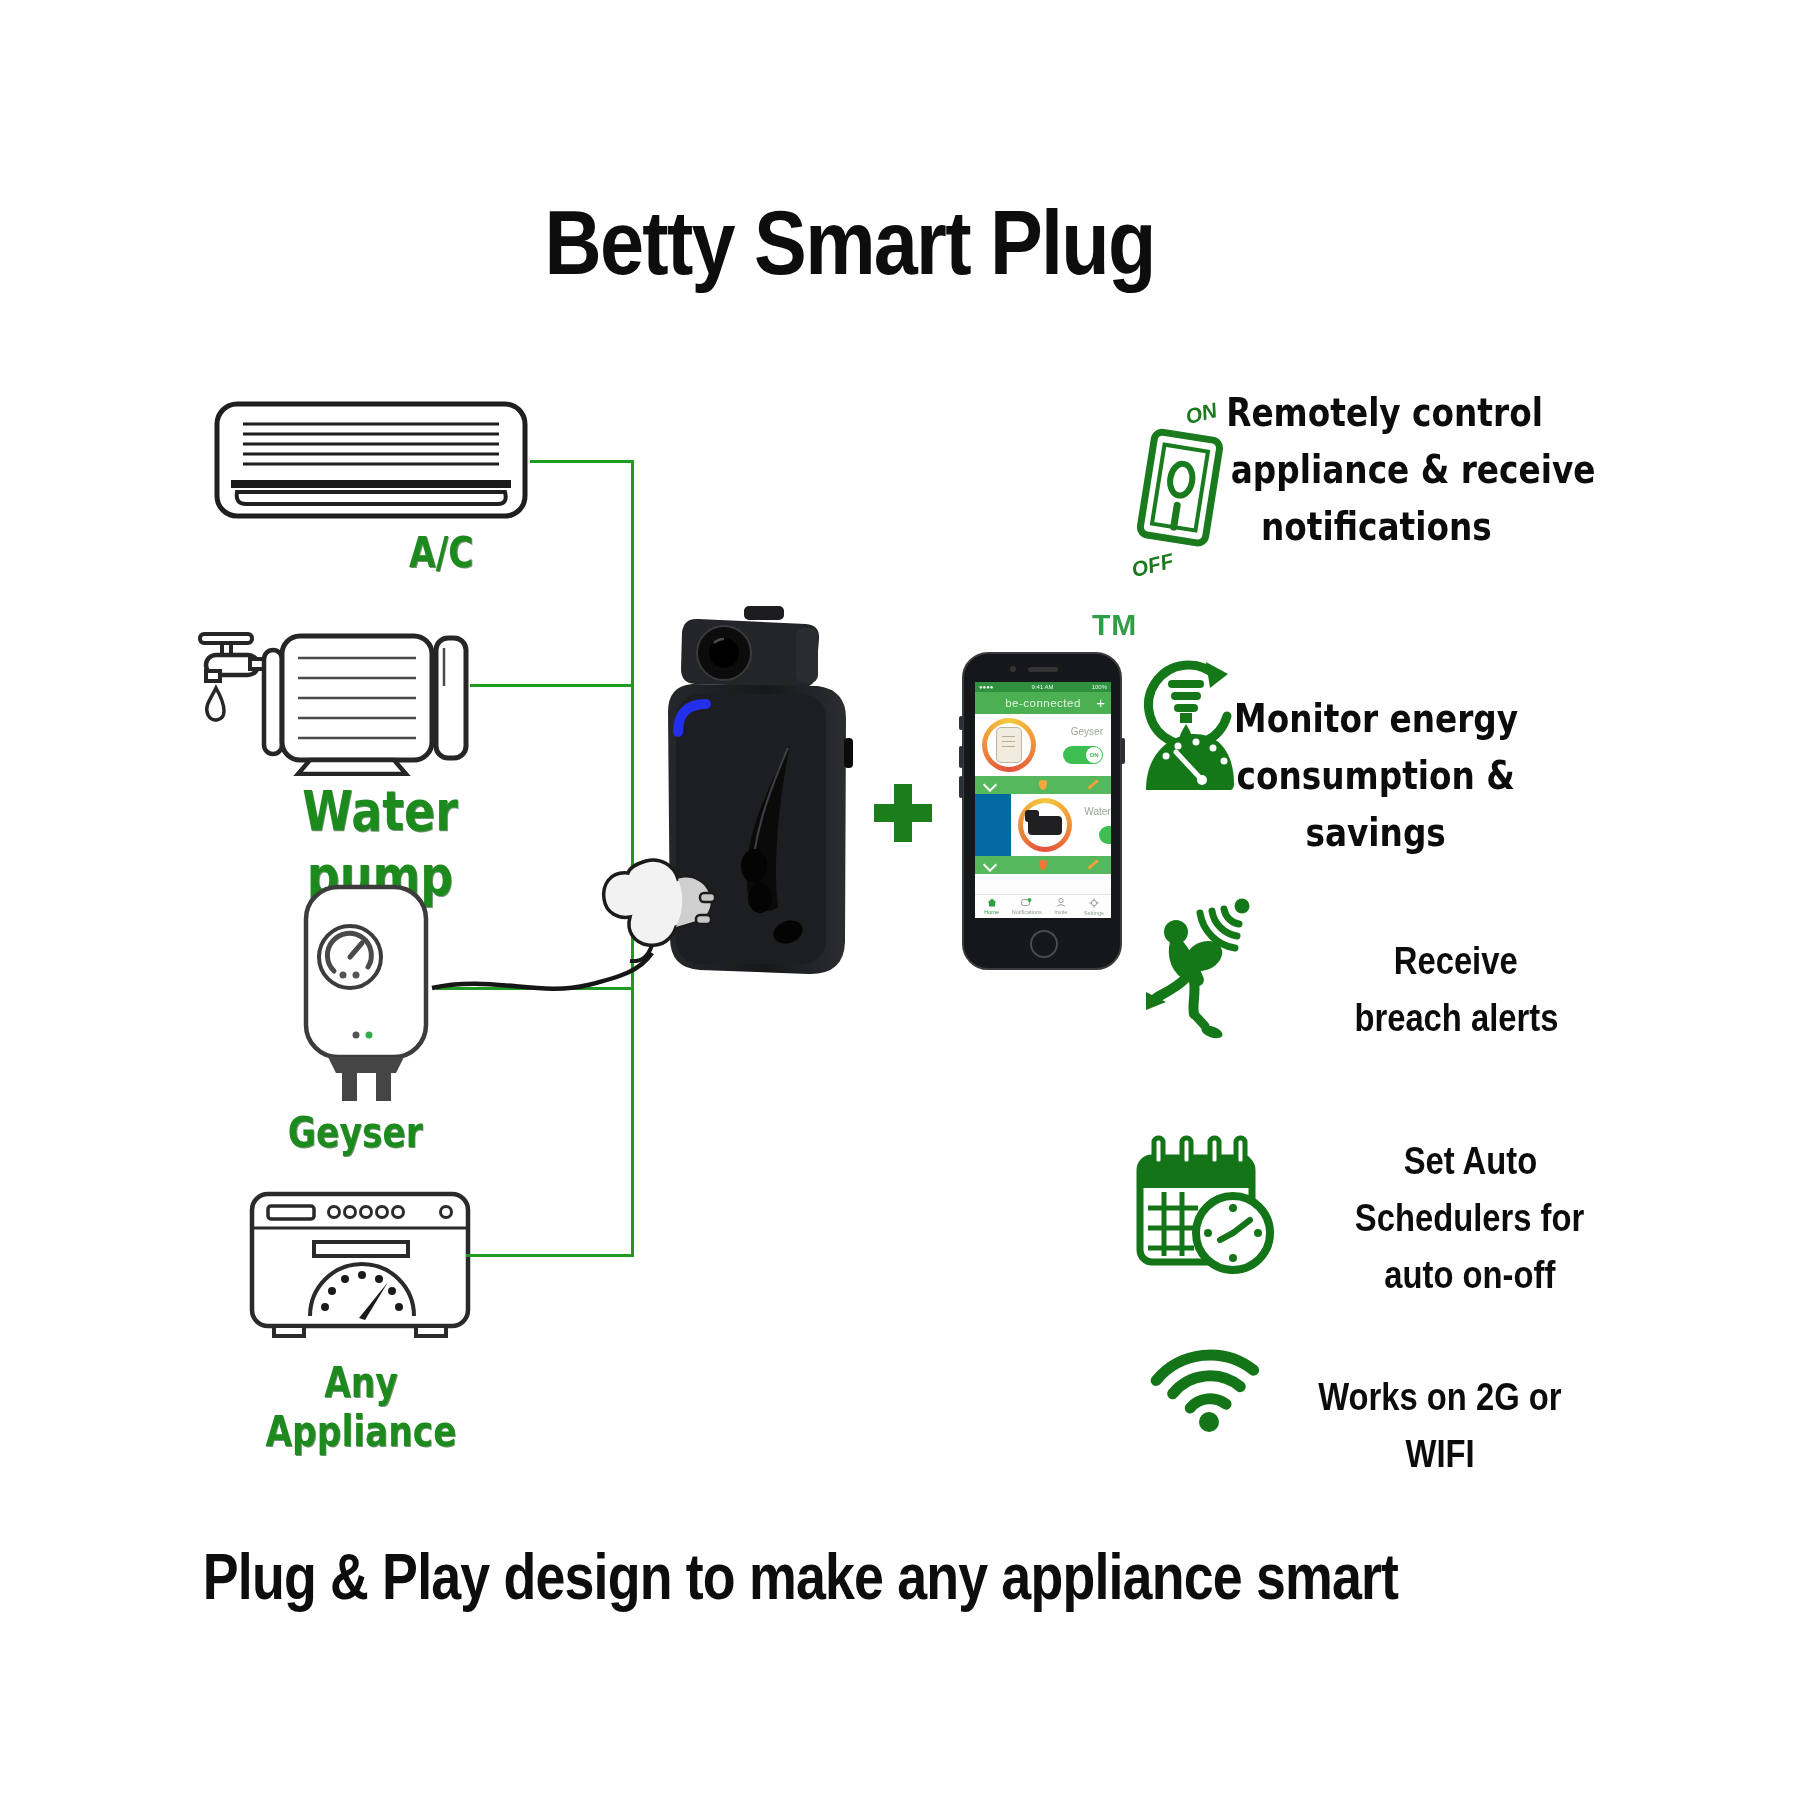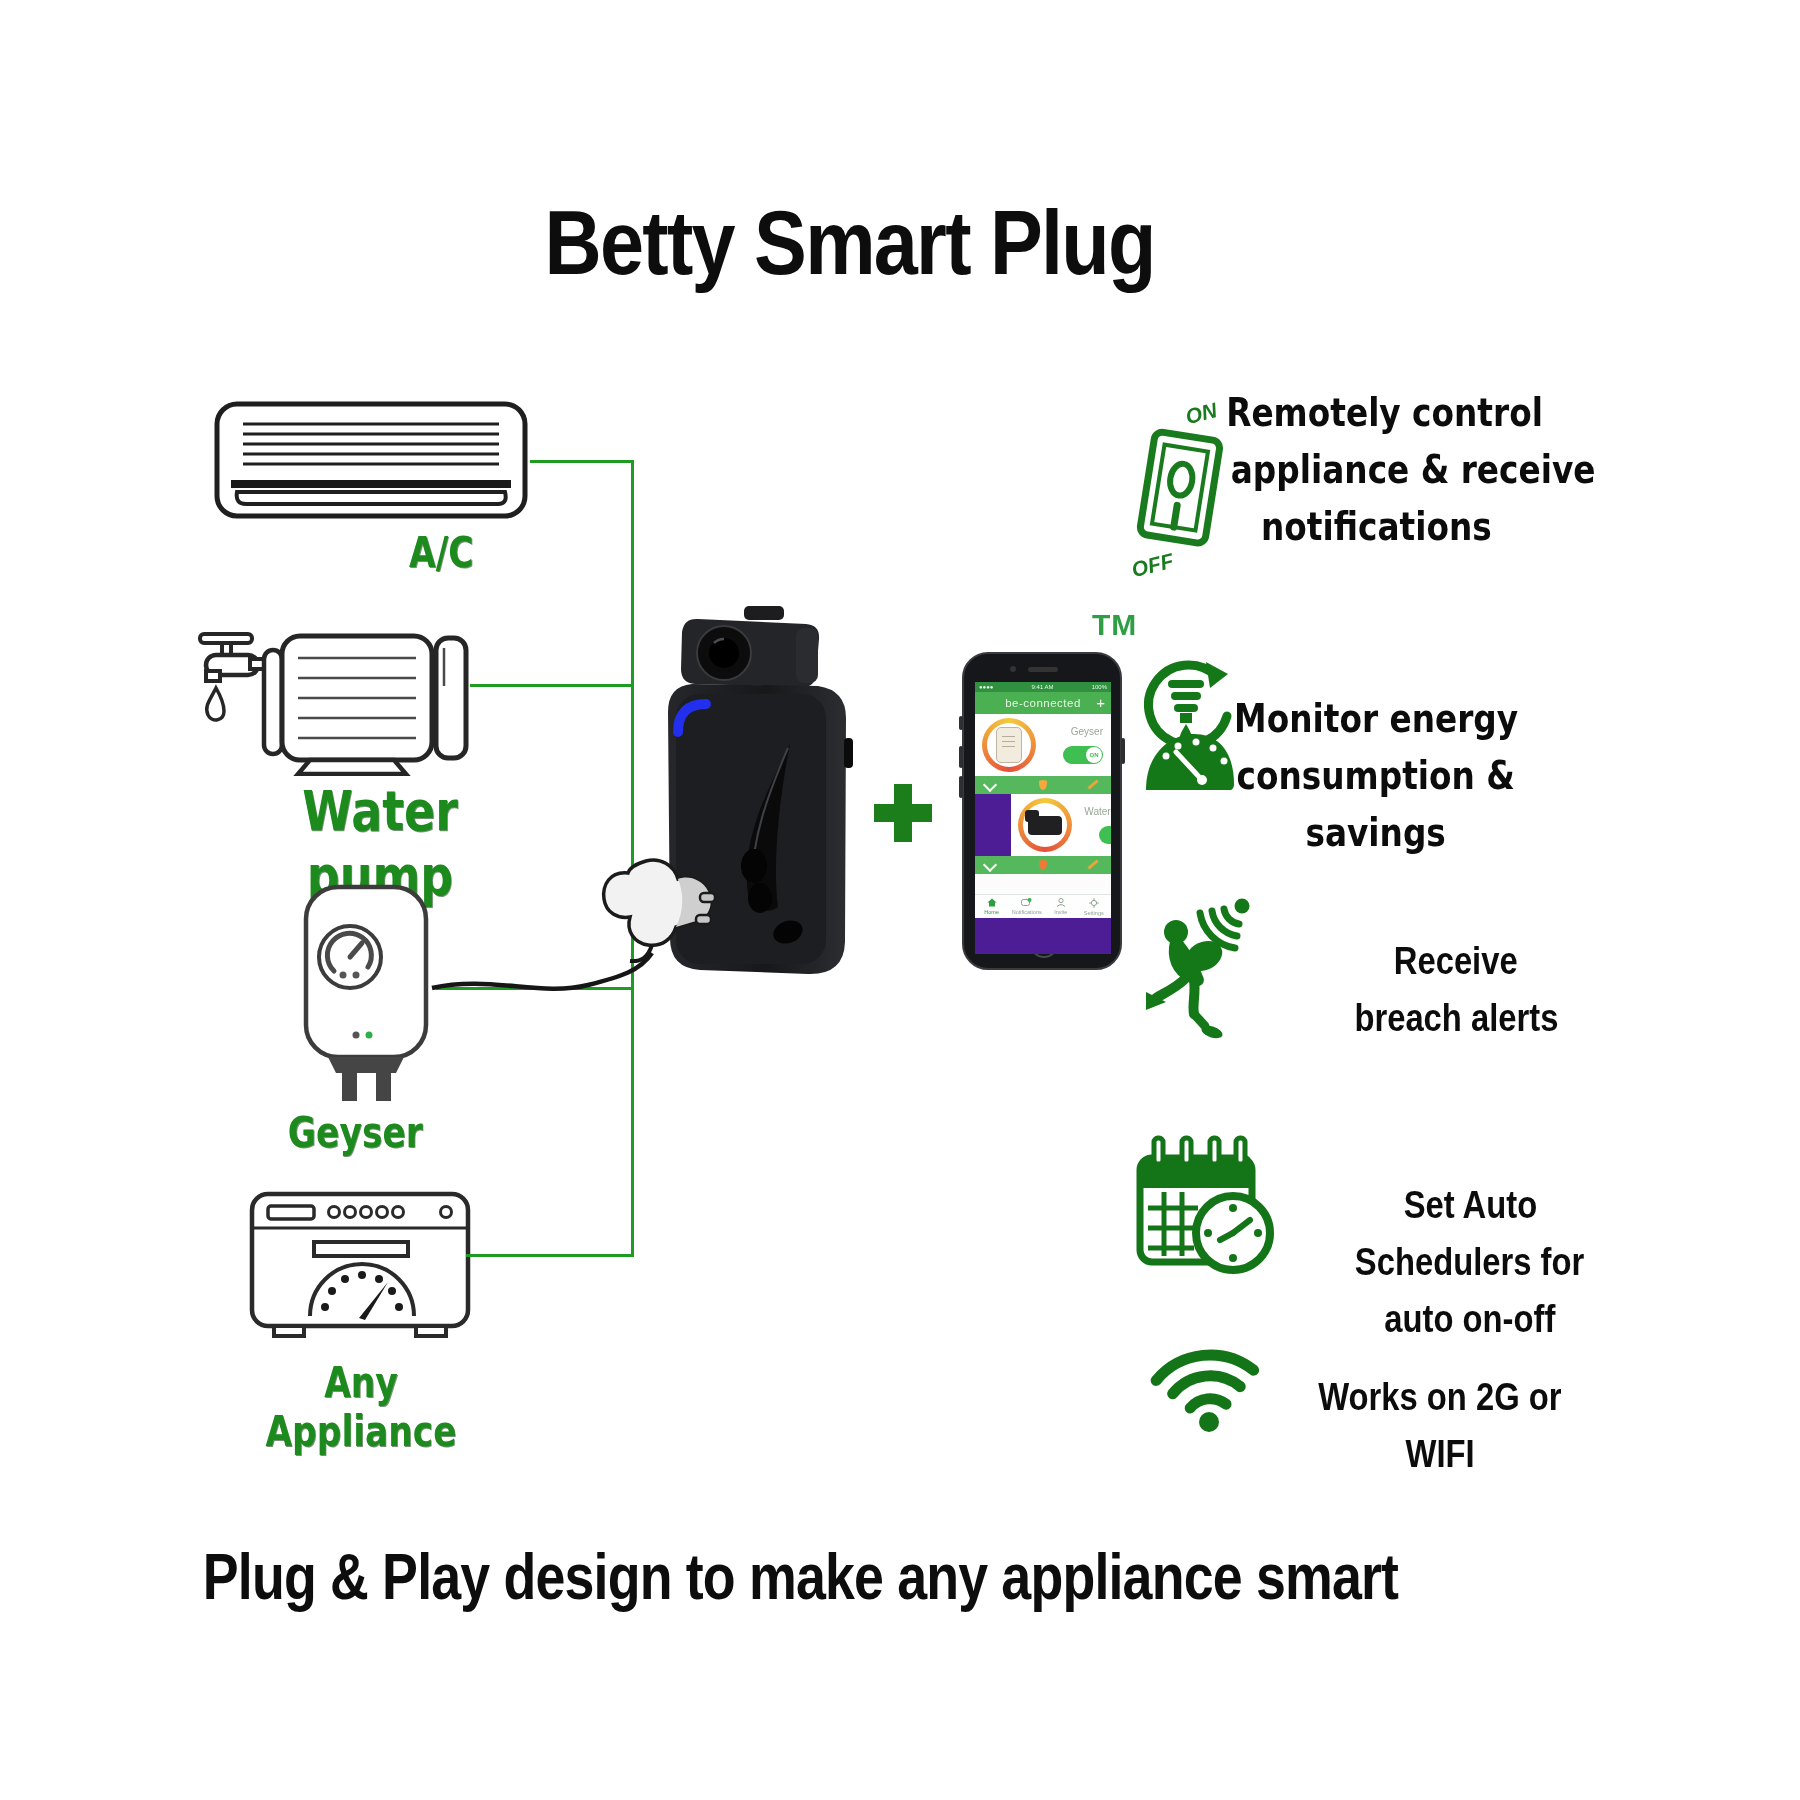"be-connected" .screen { background: #4c1d95 -> #0369a1; height: 272px -> 236px }
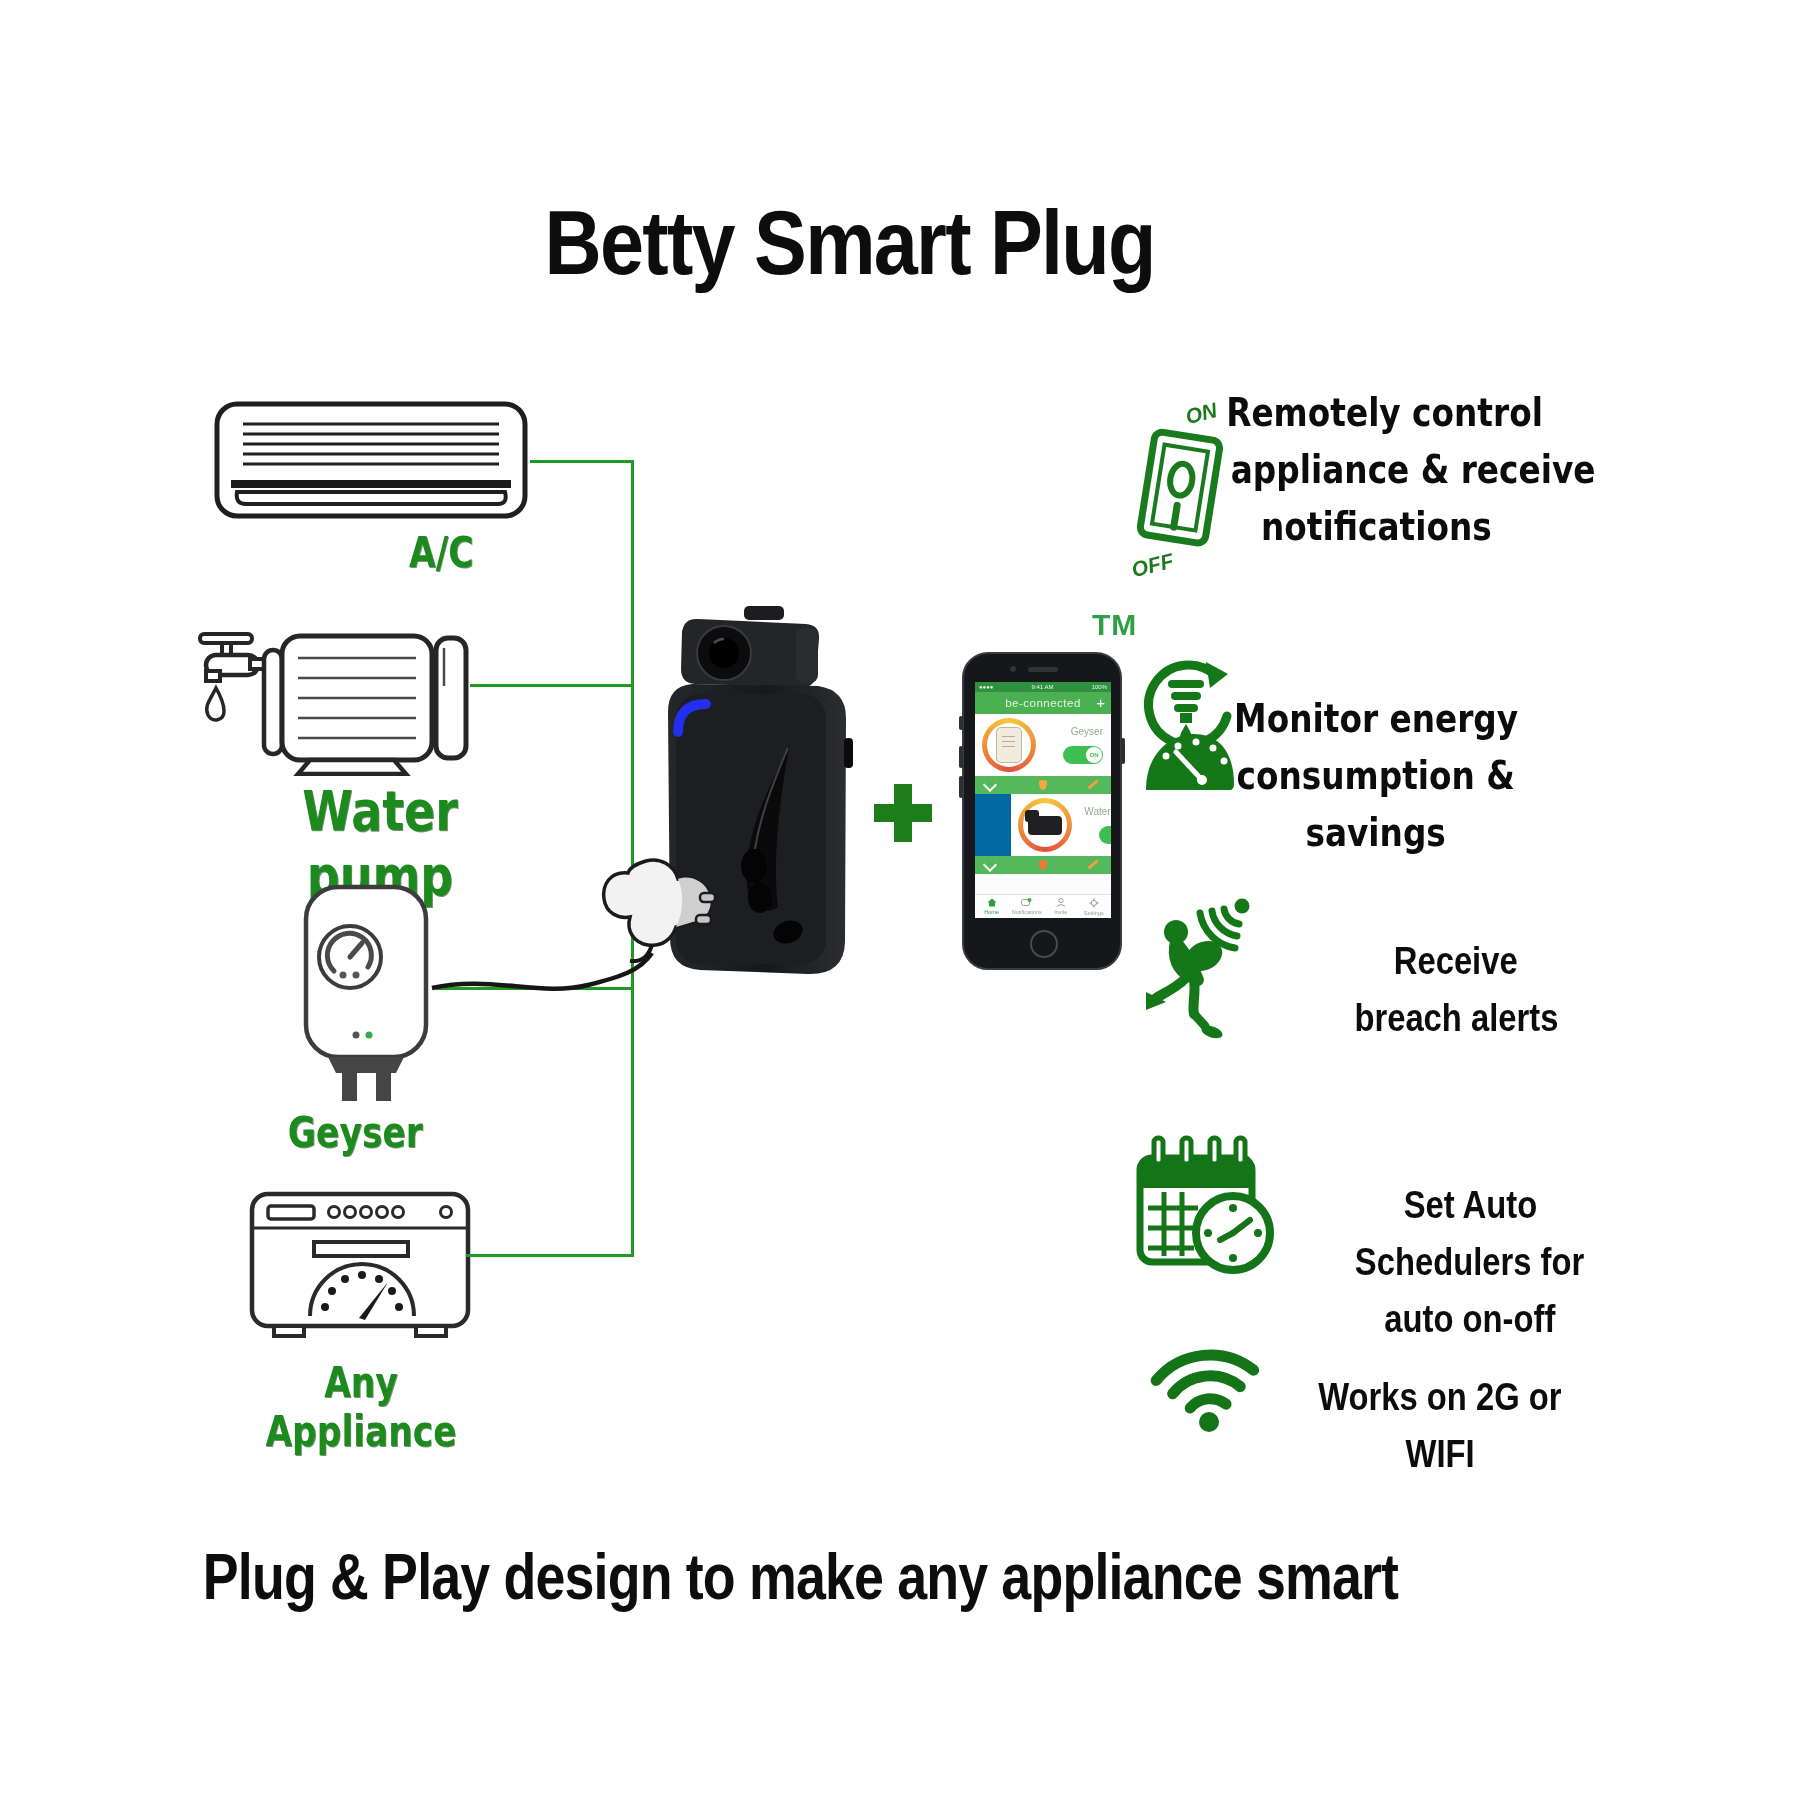"Set Auto" div.abs { margin-top: 44px -> none }
